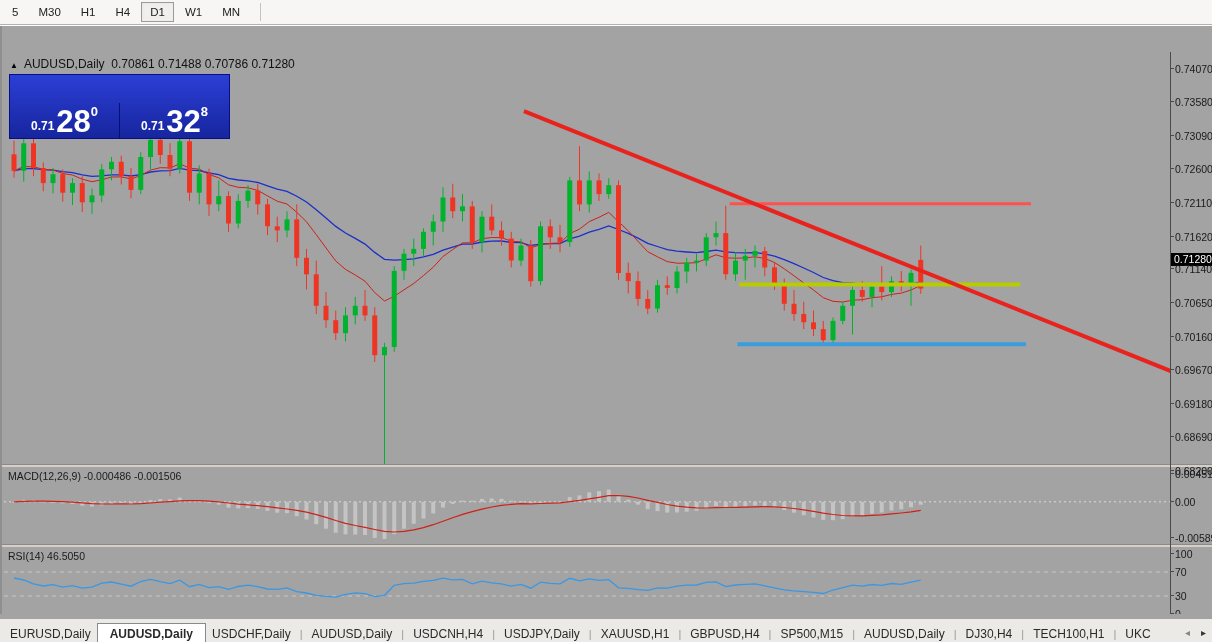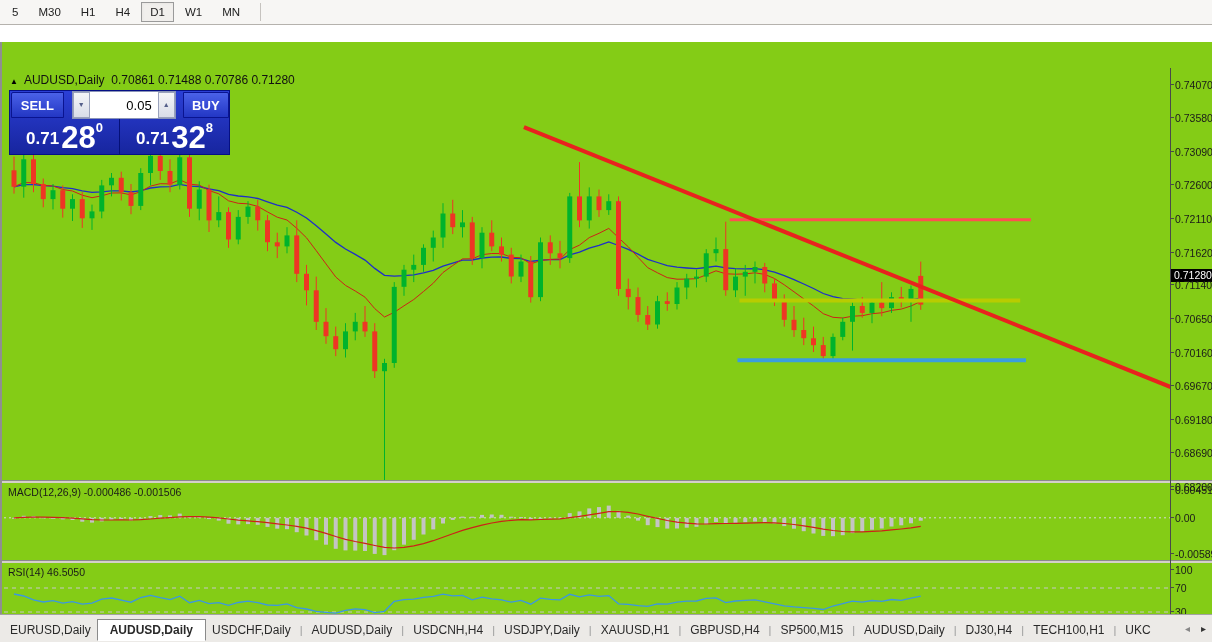"▲ AUDUSD,Daily 0.70861 0.71488 0.70786" #chart-area { background: #84cc16 -> #a3a3a3; top: 42px -> 26px }
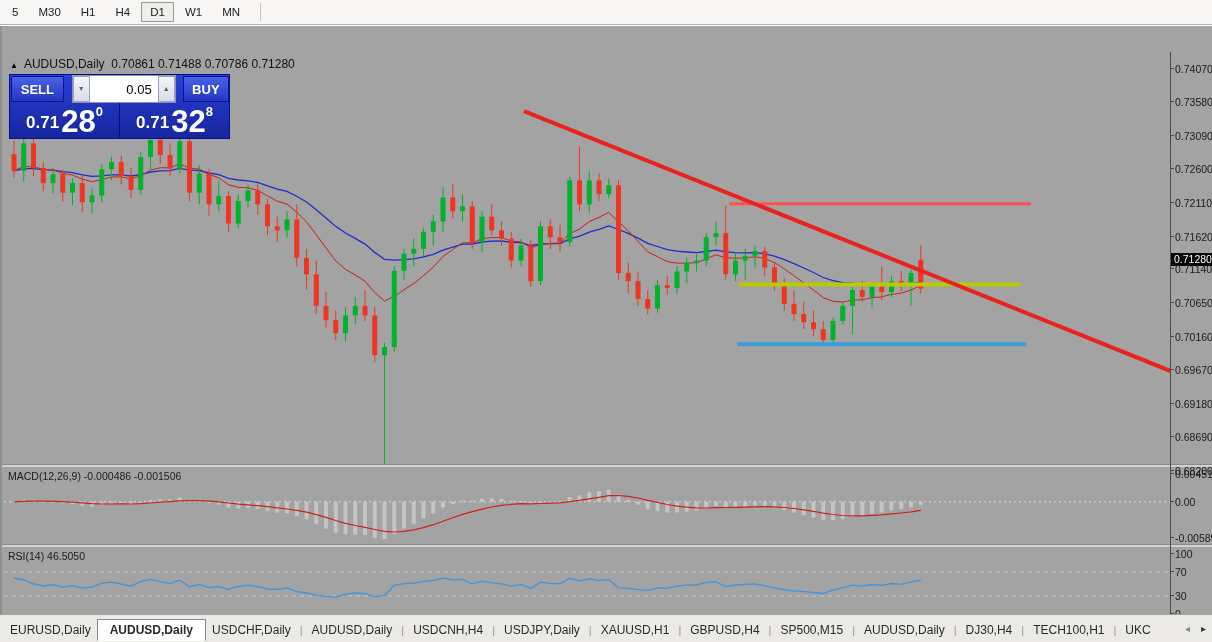"SELL" div { html: <div> <div>SELL</div> <div> <div>▼</div> <input> <div>▲</div> </div> <div>BUY</div> </div> -> none }
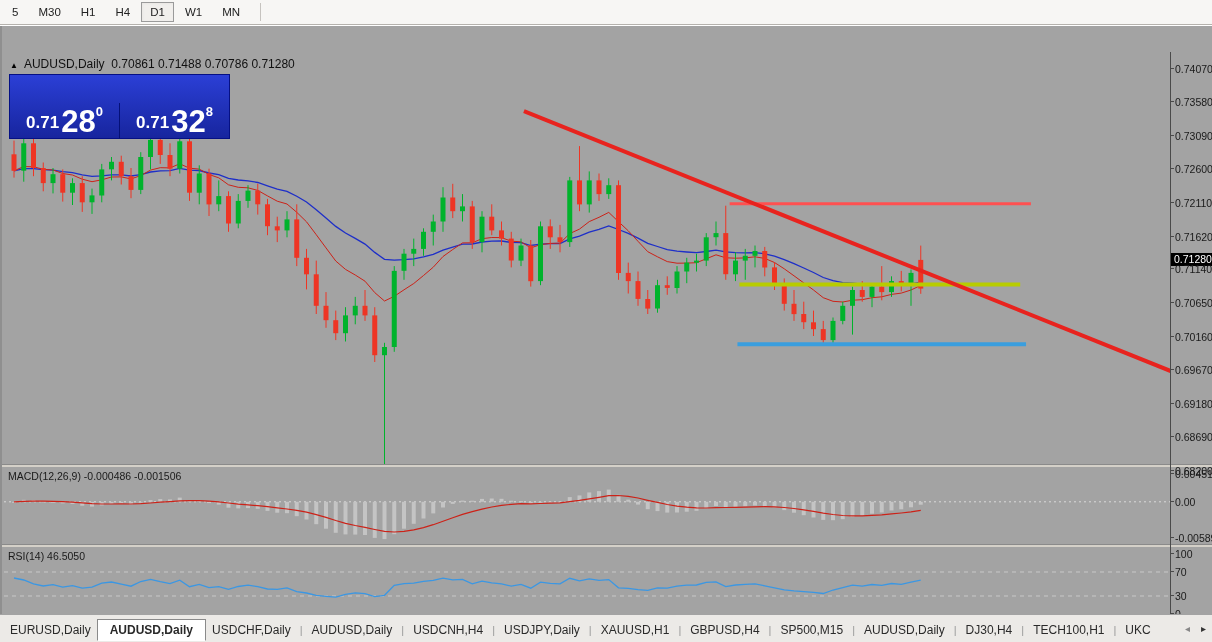"0.71" .tw-small { font-size: 17px -> 12px }
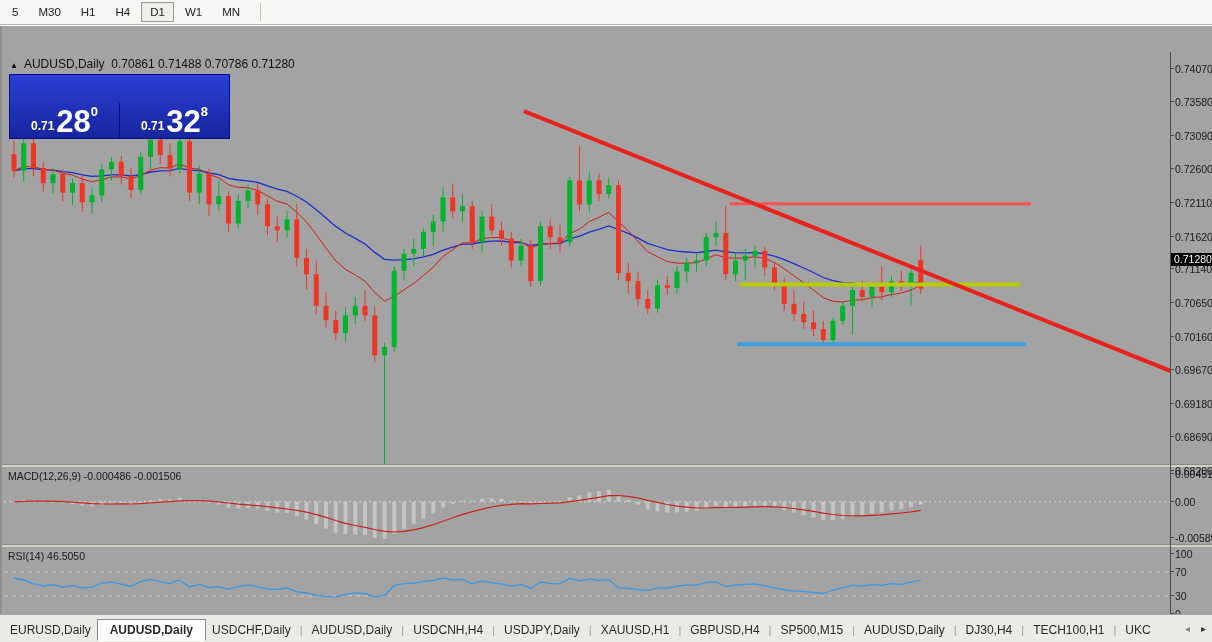"EURUSD,Daily" #tabbar { border-top: 1px solid #a3a3a3 -> 5px solid #a3a3a3 }
